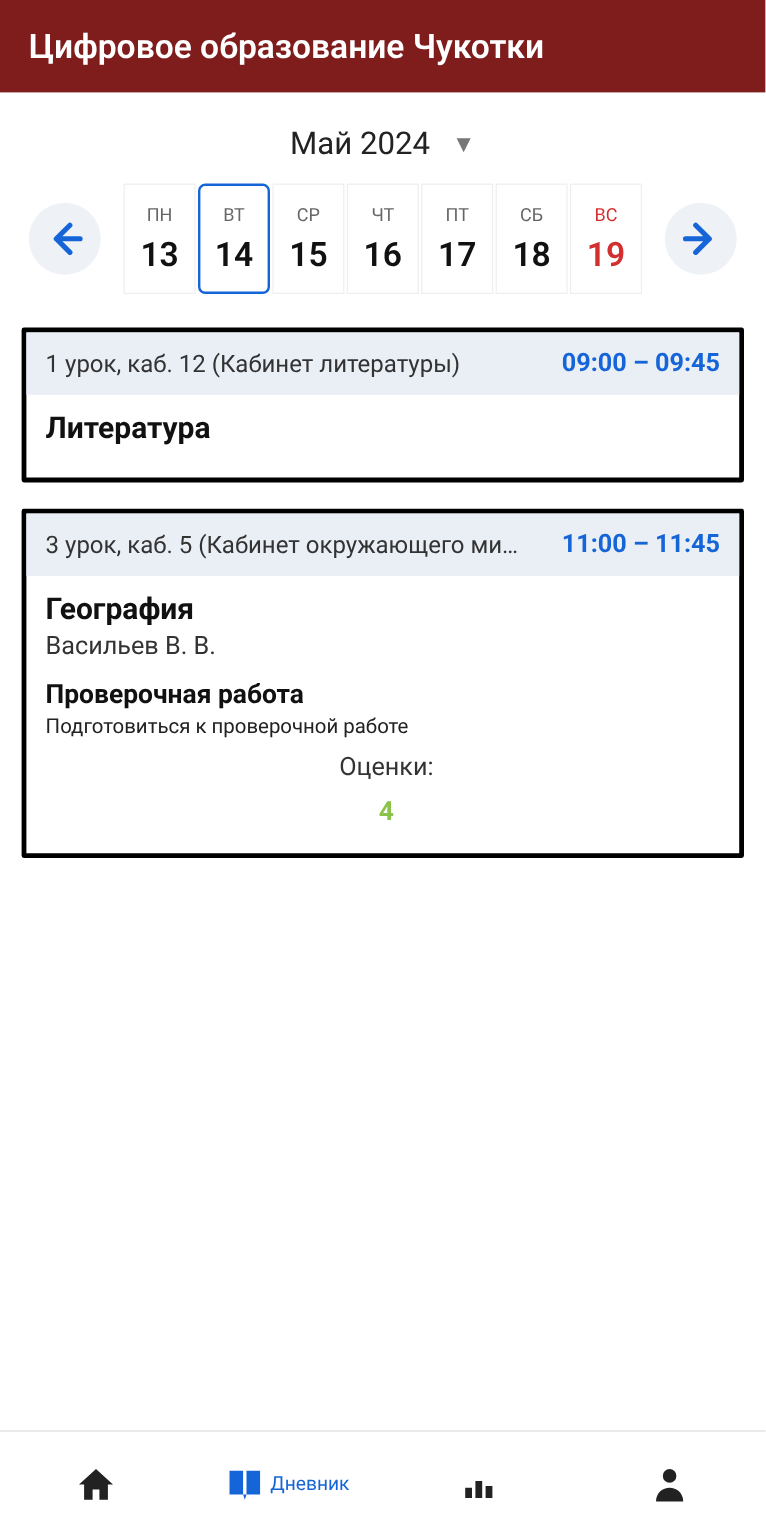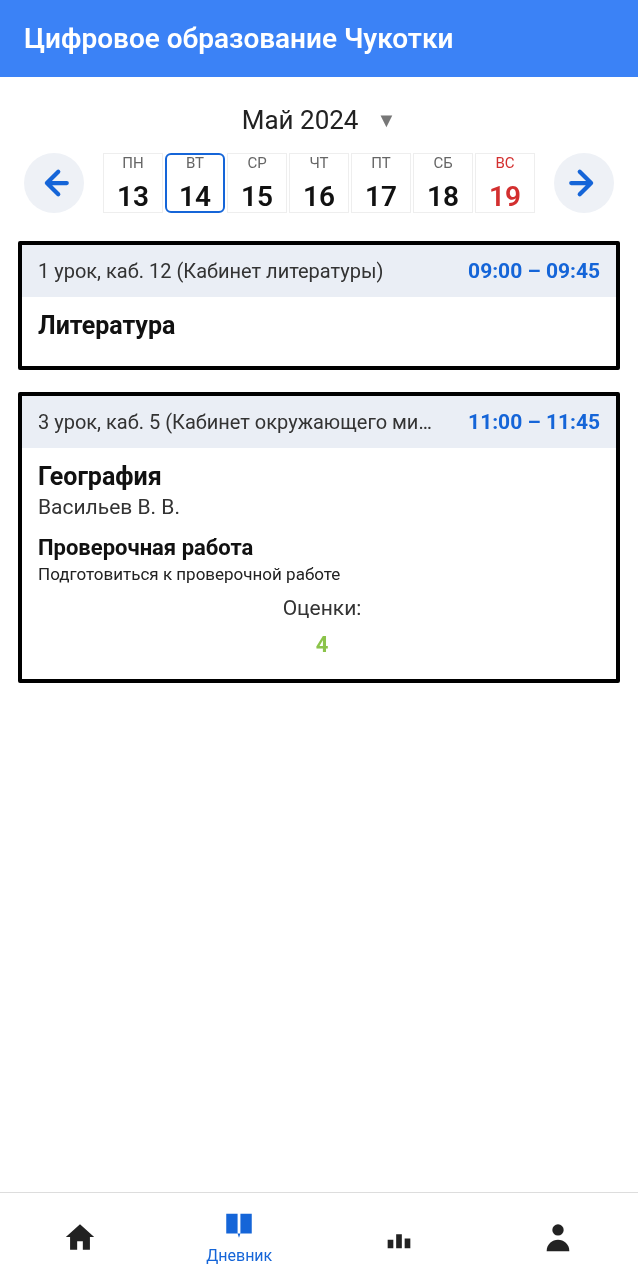"Цифровое образование Чукотки" .header { background: #3b82f6 -> #7f1d1d }
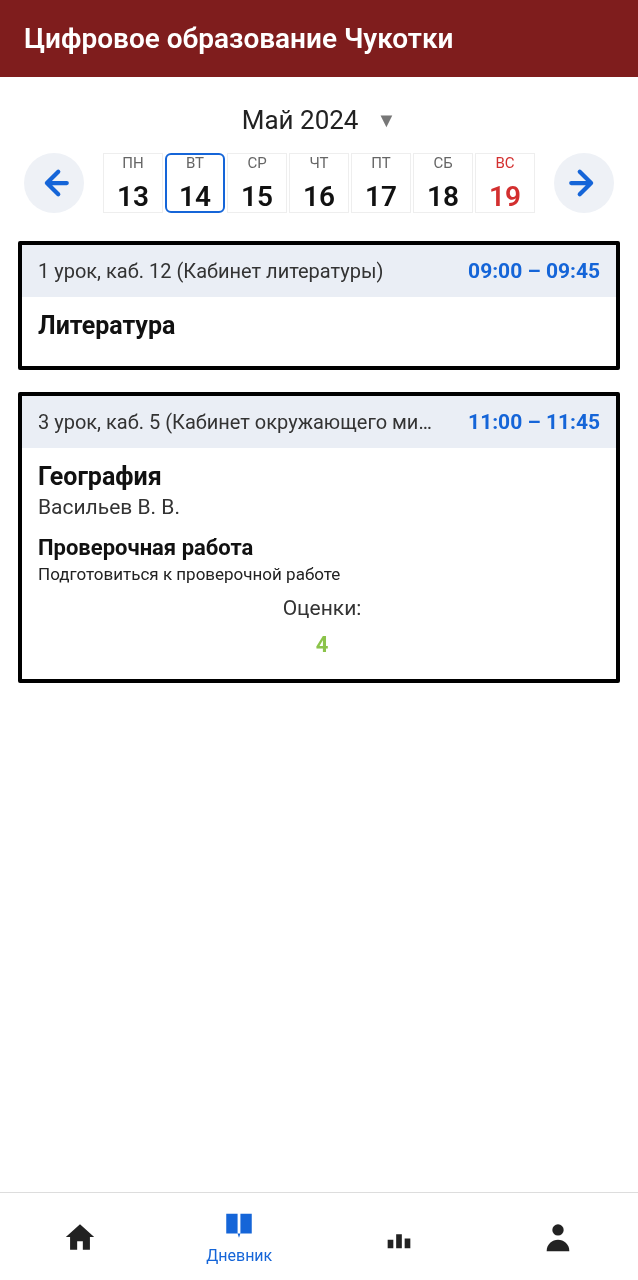"ПН" .day { height: 60px -> 92px }
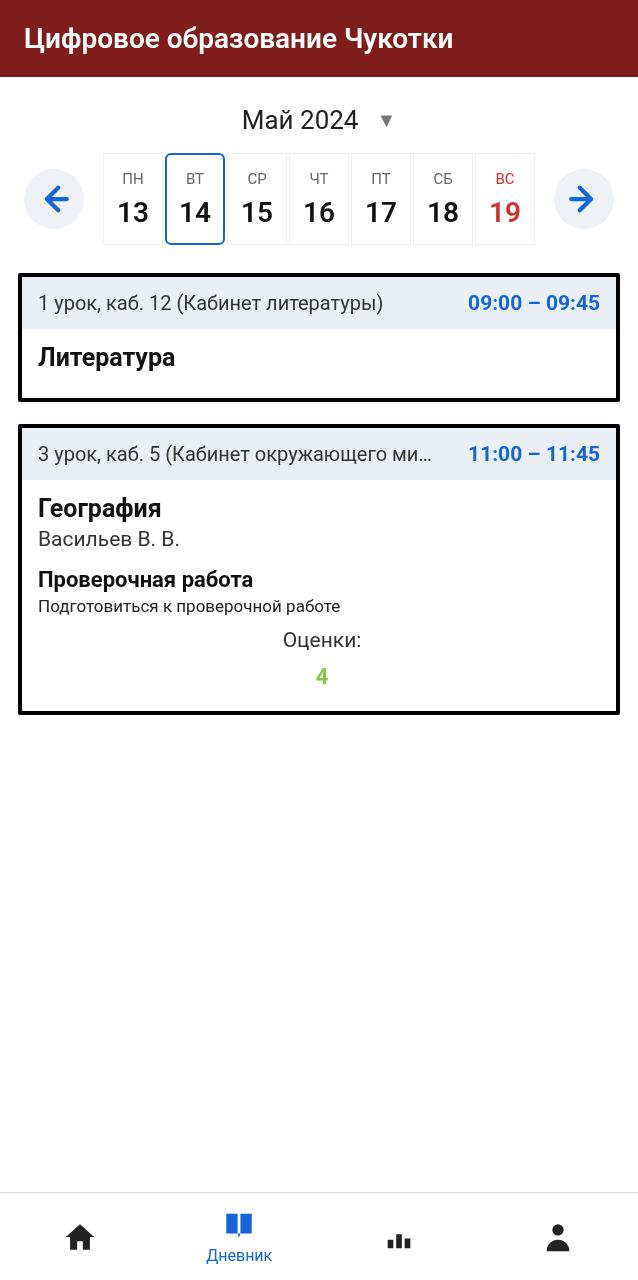"Дневник" .nav-item { flex-direction: column -> none }
